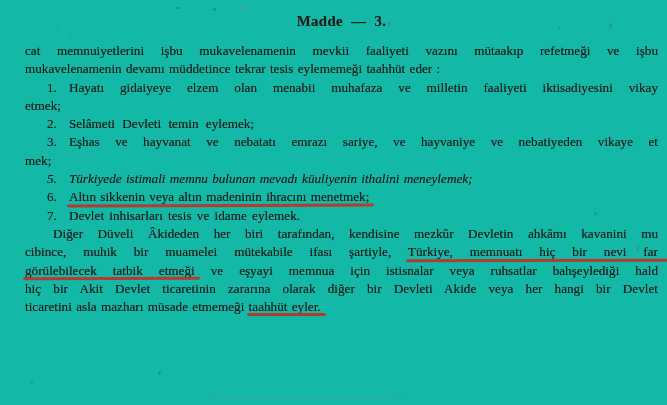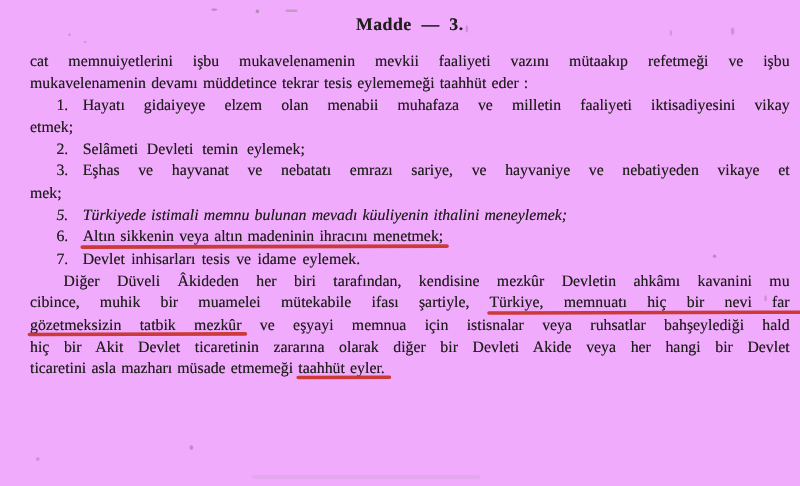"Madde — 3." .page { background: #f0abfc -> #14b8a6 }
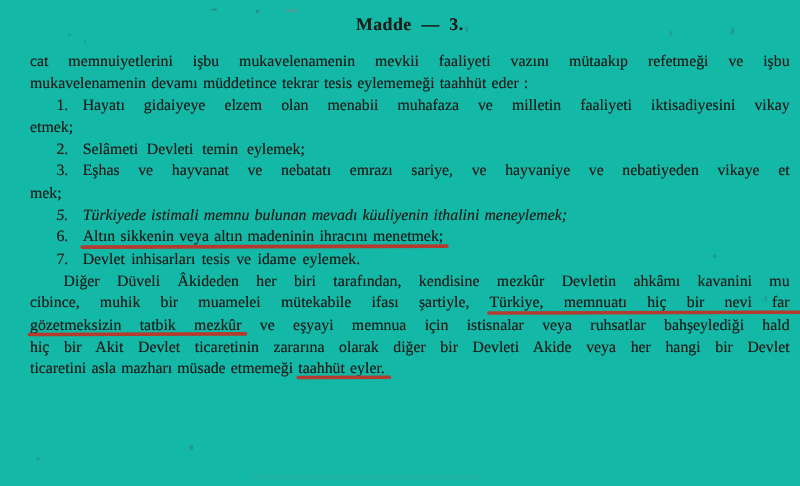"gözetmeksizin tatbik mezkûr" span.u { text: gözetmeksizin tatbik mezkûr -> görülebilecek tatbik etmeği }
